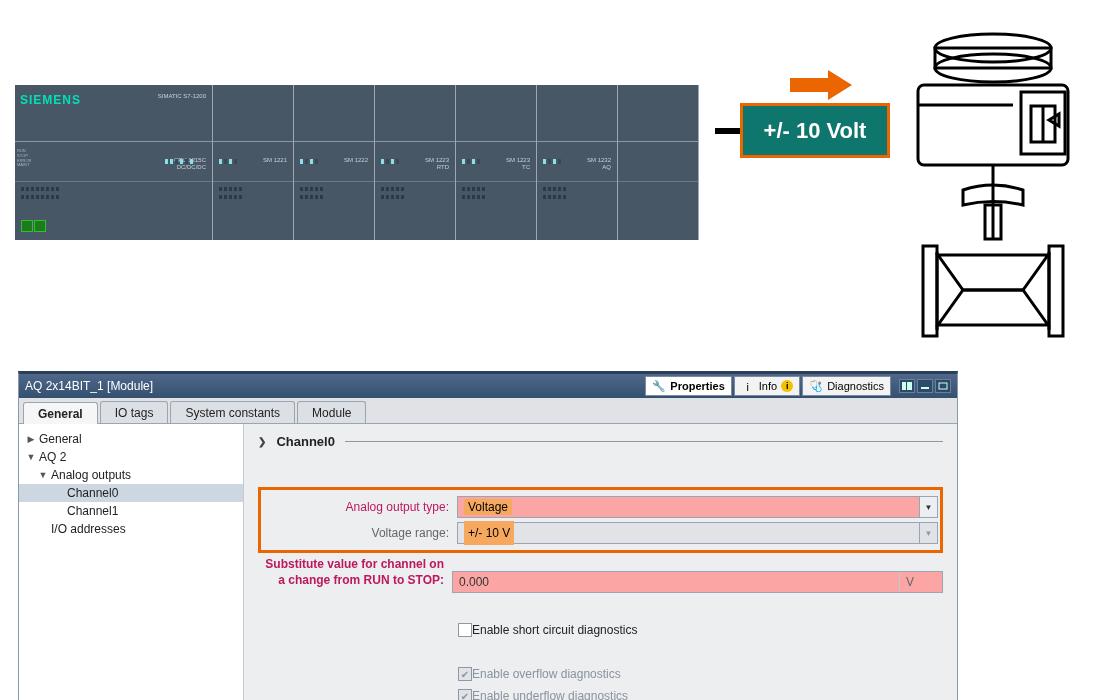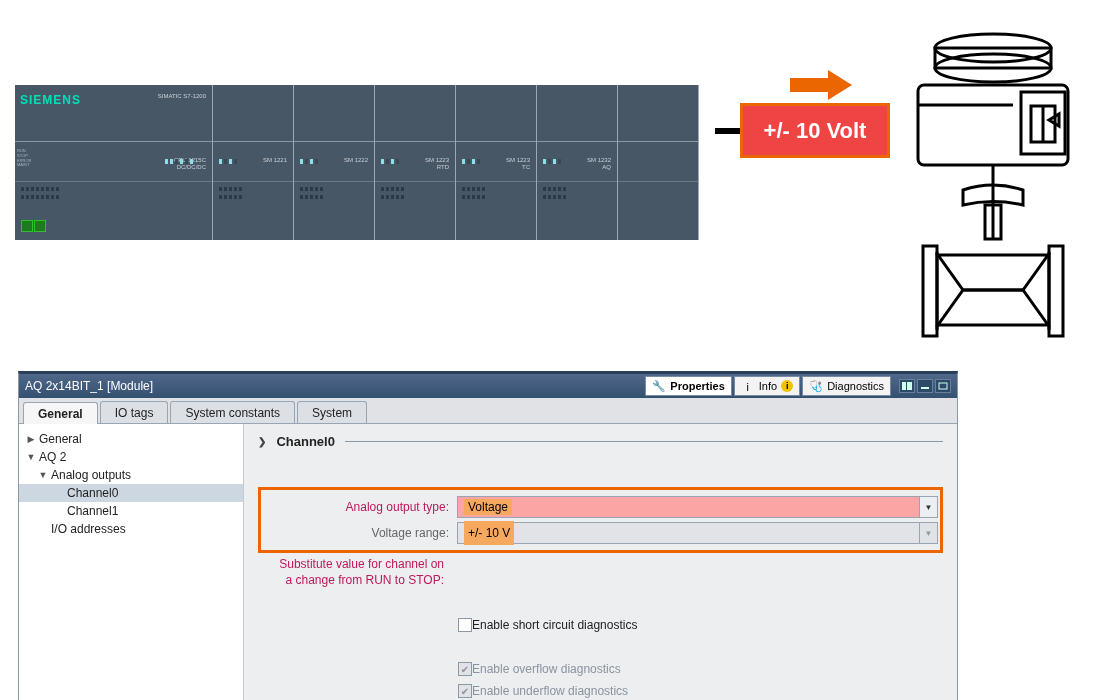"+/- 10 Volt" .signal-box { background: #ef4444 -> #0f766e }
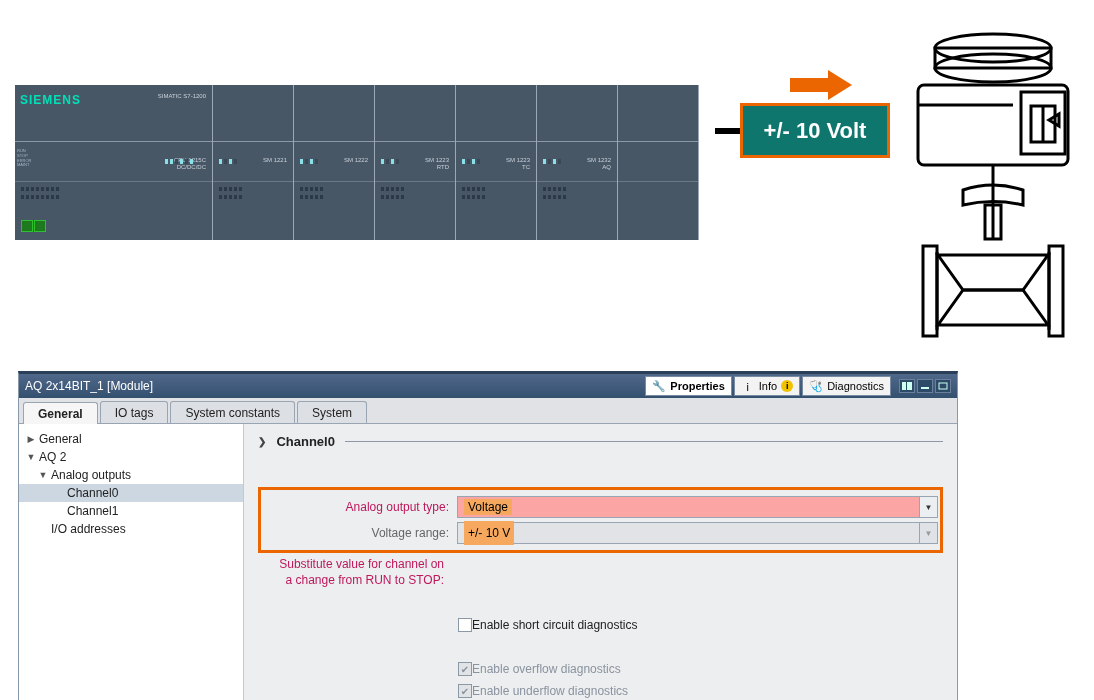"System" div.prop-tab { text: System -> Module }
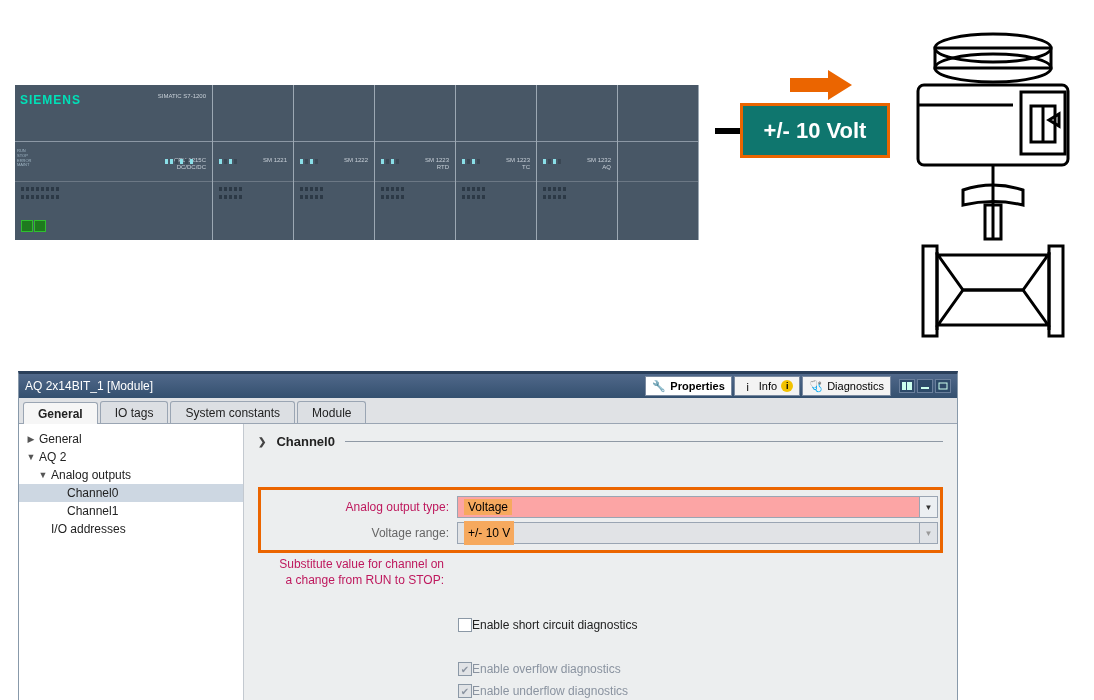"Substitute value for channel on" div.k { font-weight: none -> bold }
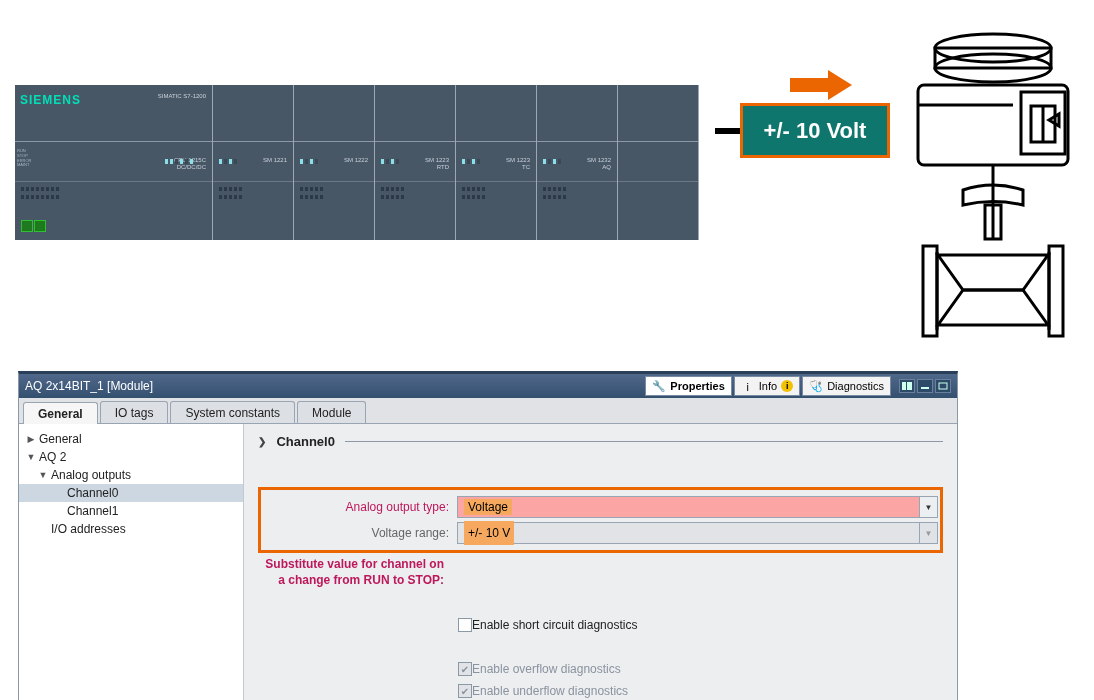"0.000" div.ctrl { html: none -> <div> <span>0.000</span> <span>V</span> </div> }
